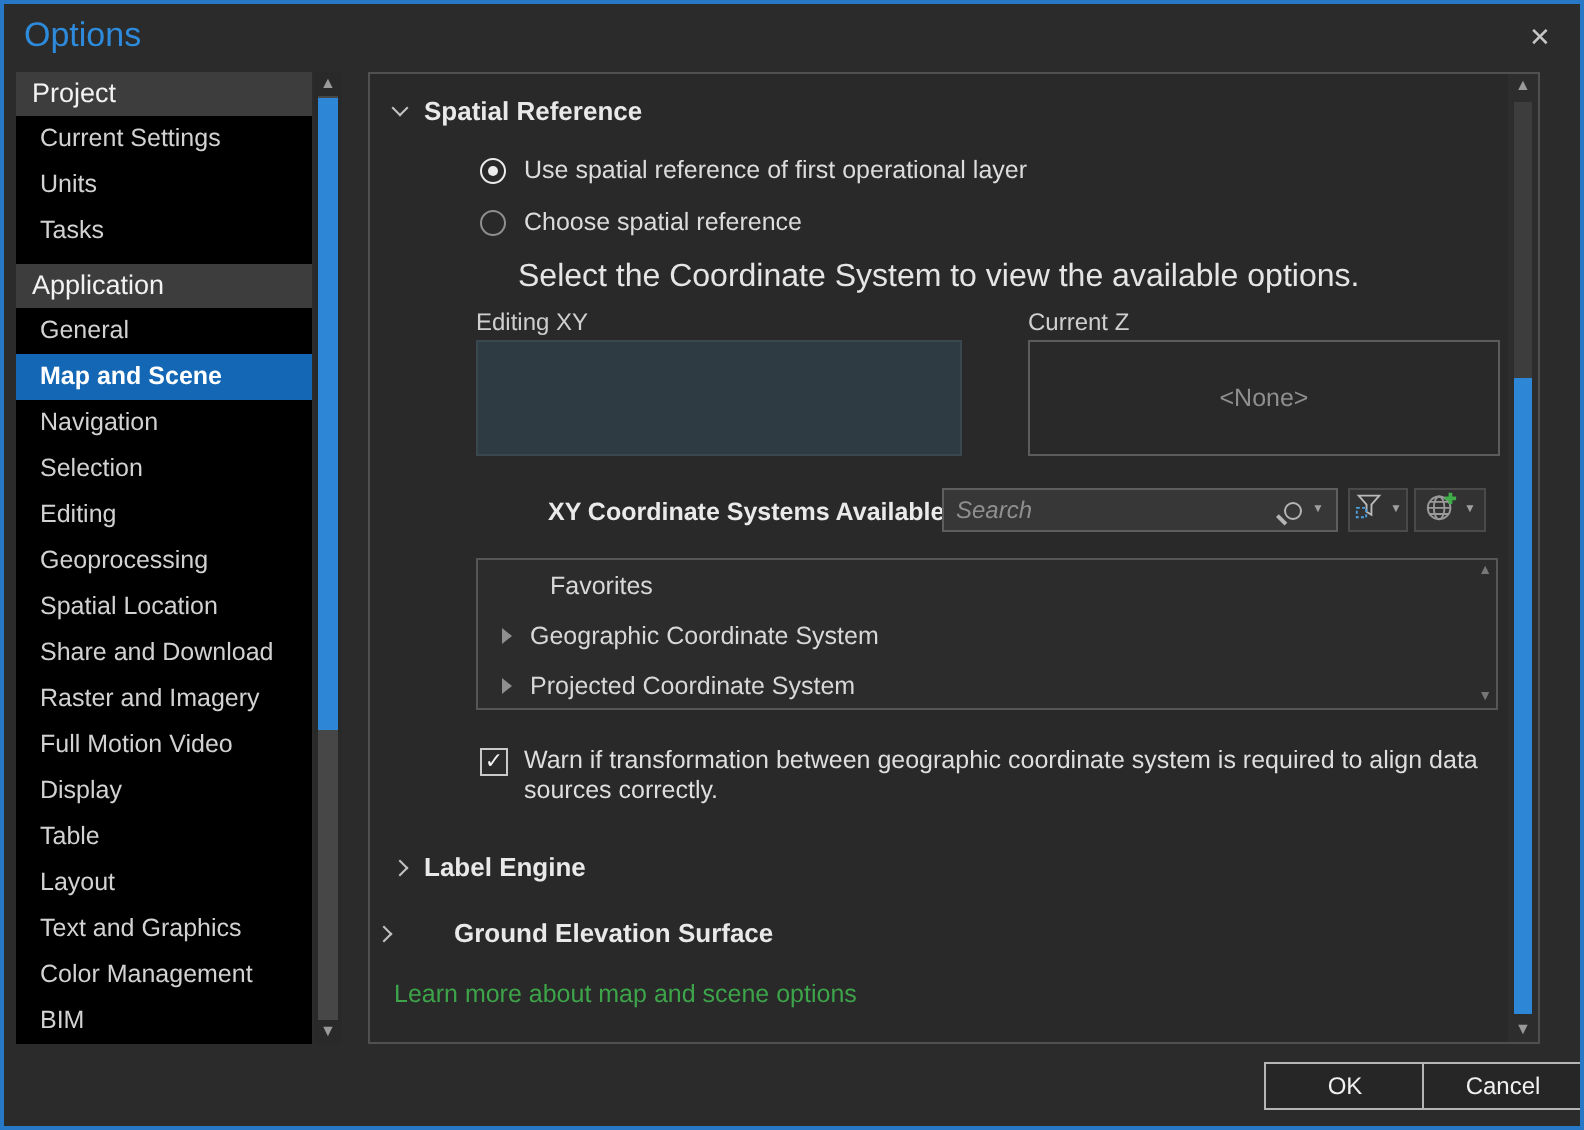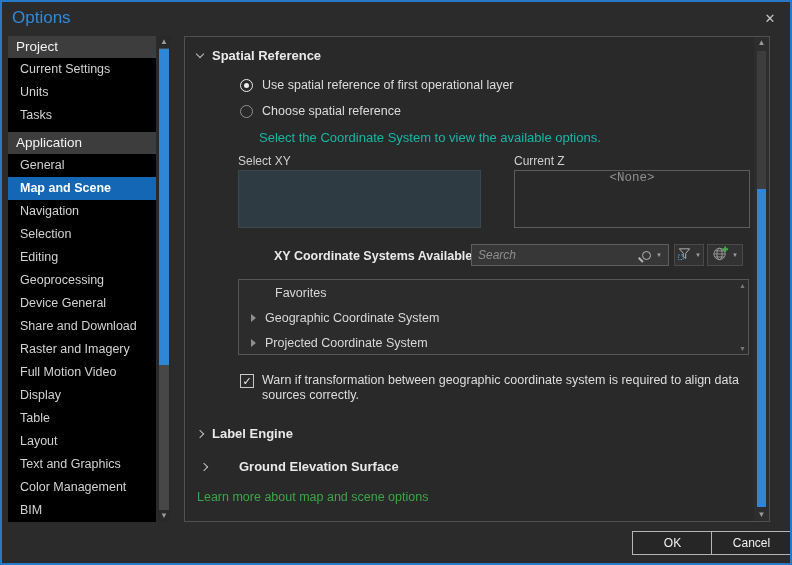"Select the Coordinate System to" .hint { color: #14b8a6 -> #e5e5e5; font-size: 13px -> 16px }
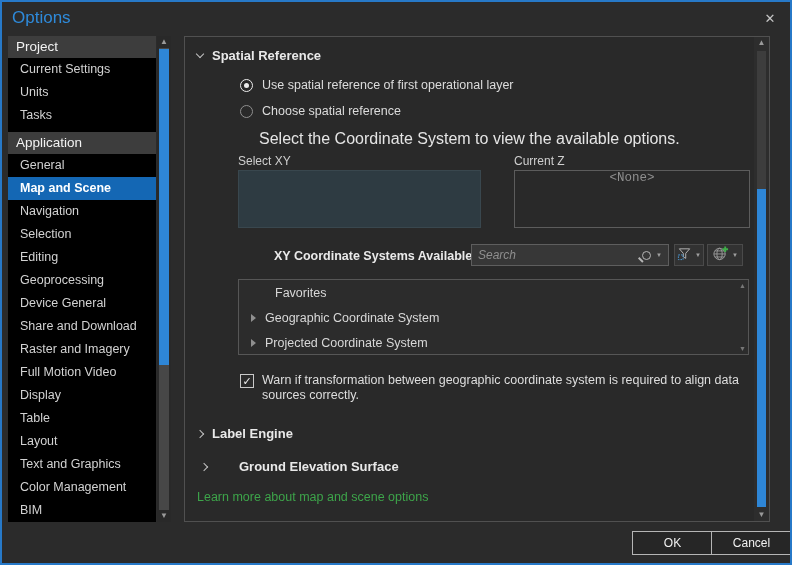"Select XY" div.fieldlabel { text: Select -> Editing }
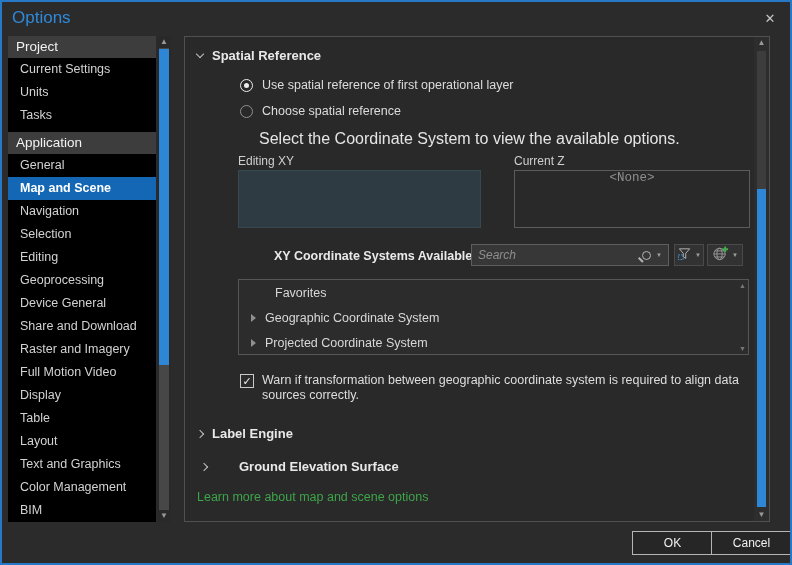"<None>" .zbox { align-items: none -> center; font-family: Liberation Mono, monospace -> none }
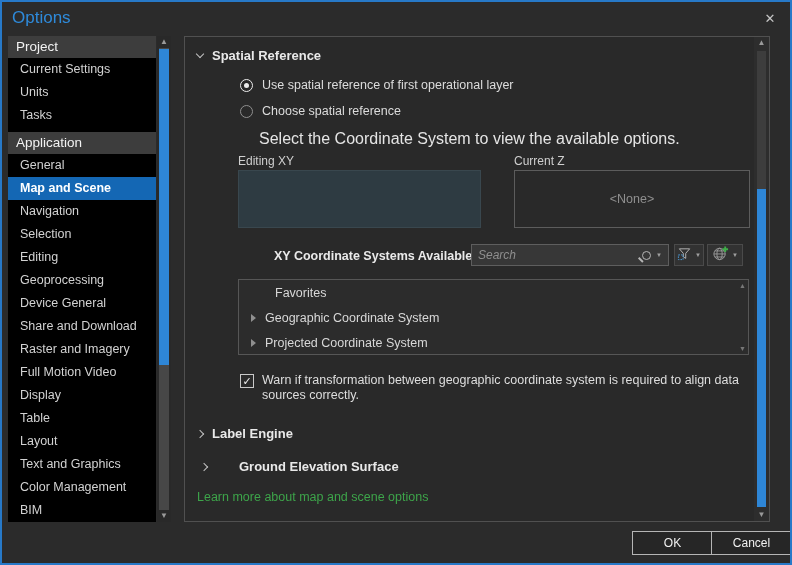"Device General" div.side-item { text: Device General -> Spatial Location }
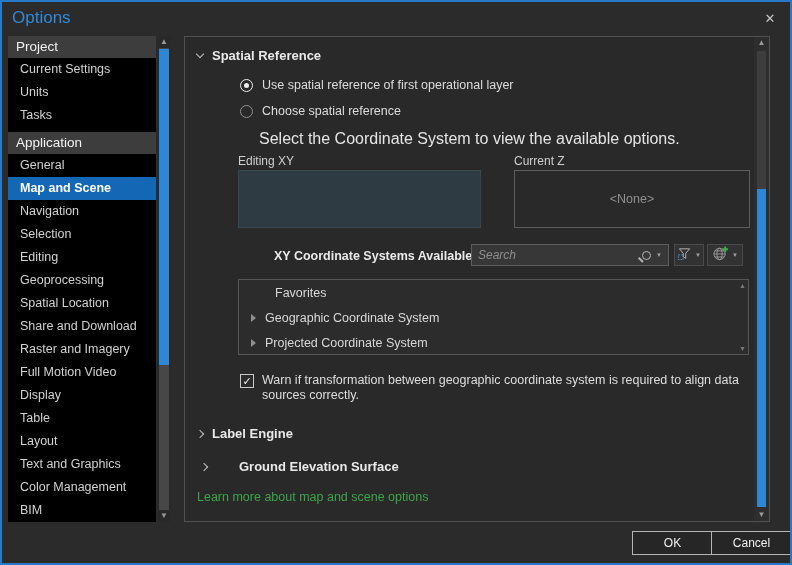"Ground Elevation Surface" div.expander { left: 16px -> 4px }
